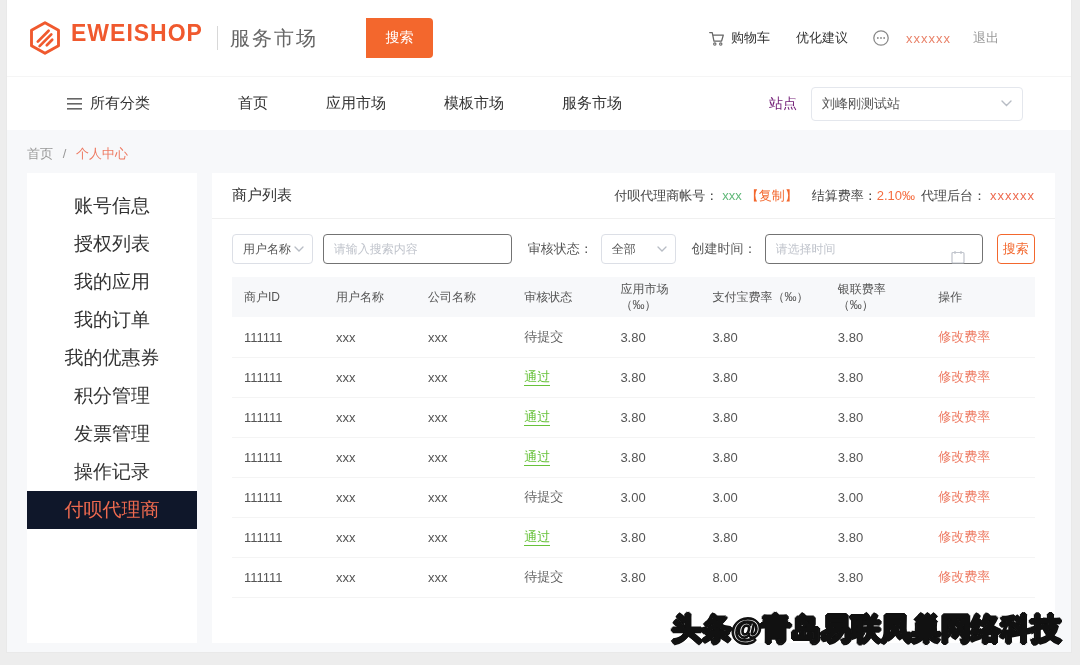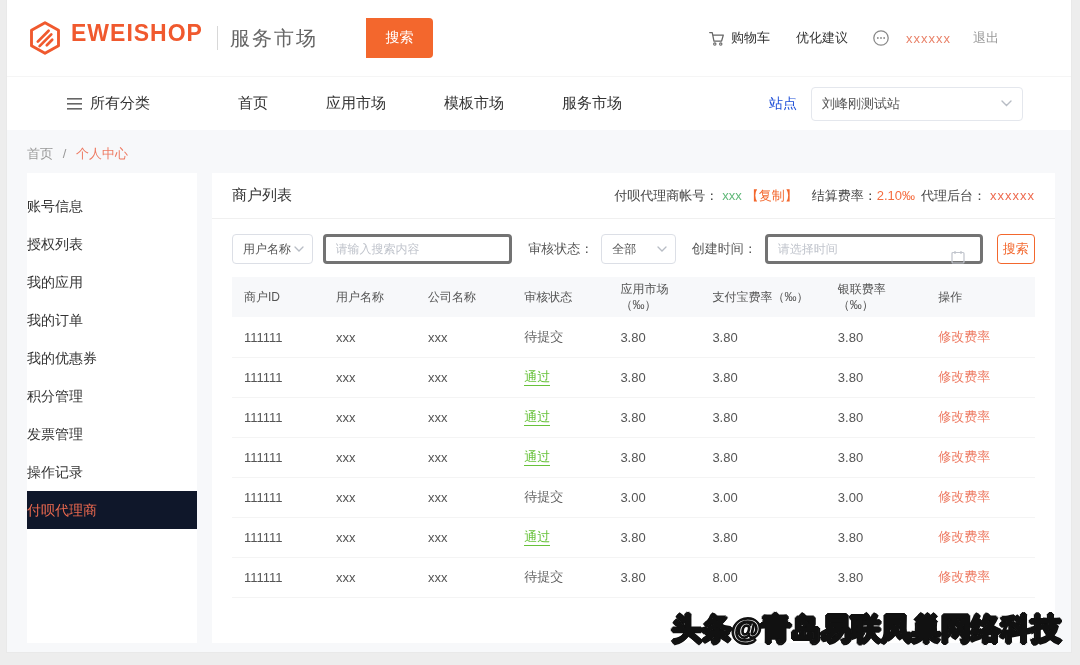"站点" .site-label { color: #1d4ed8 -> #701a75 }
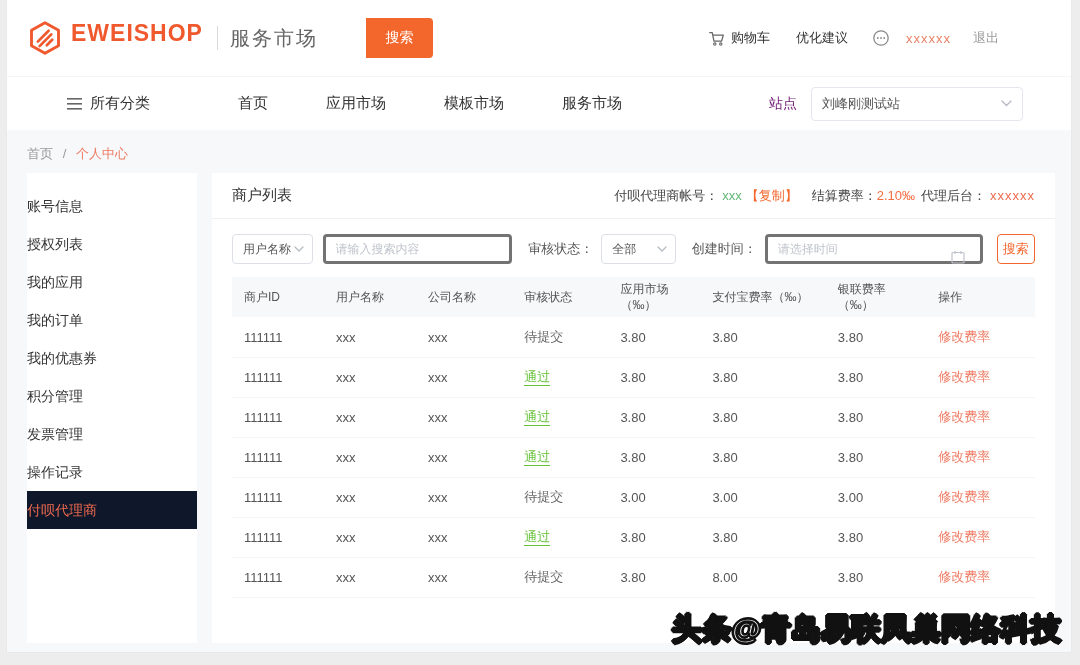"账号信息" .side-item { font-size: 14px -> 19px; text-align: left -> center }
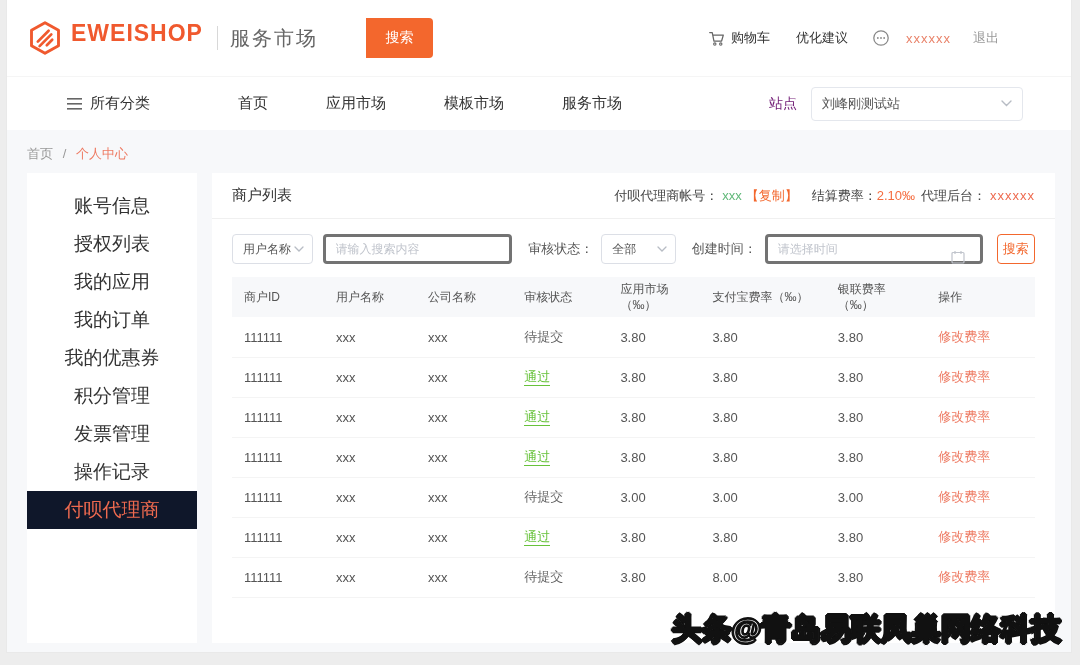"请输入搜索内容" .inp { border: 3px solid #737373 -> 1px solid #737373 }
